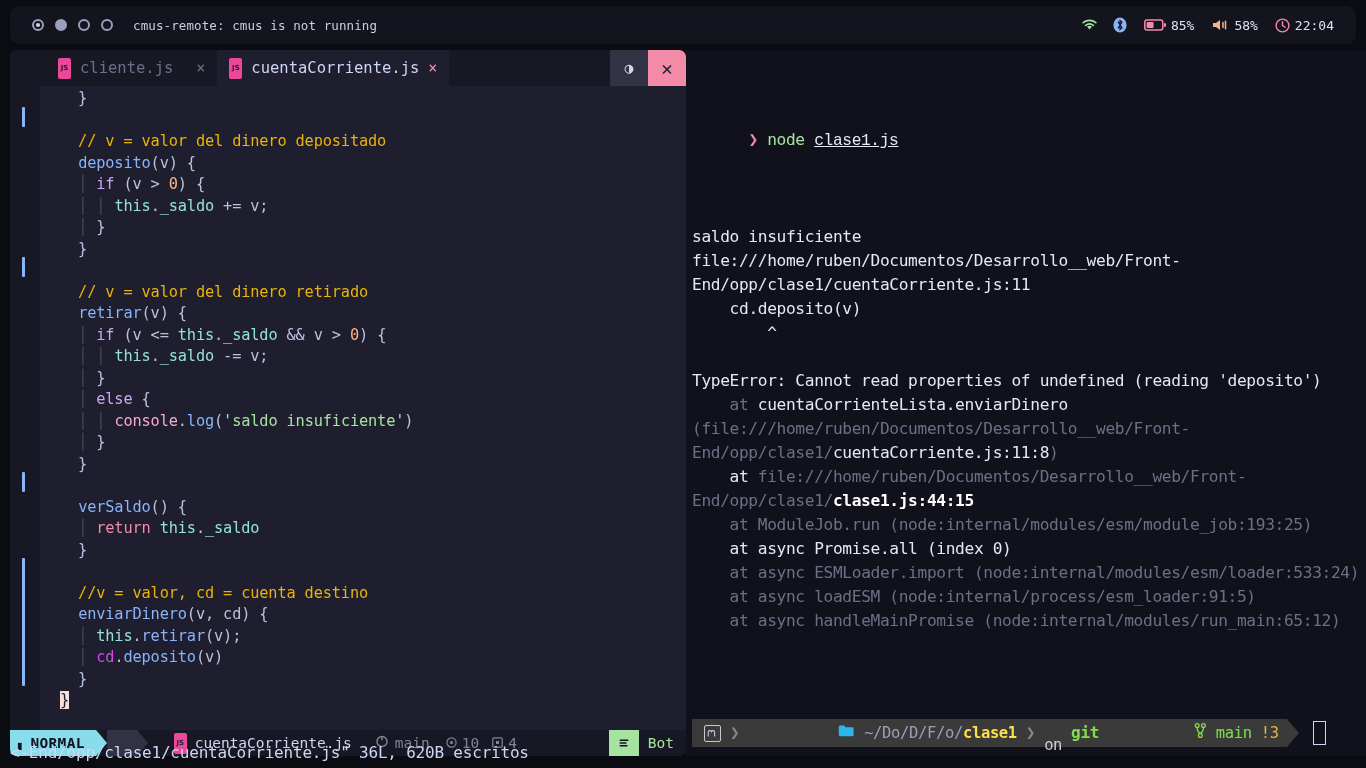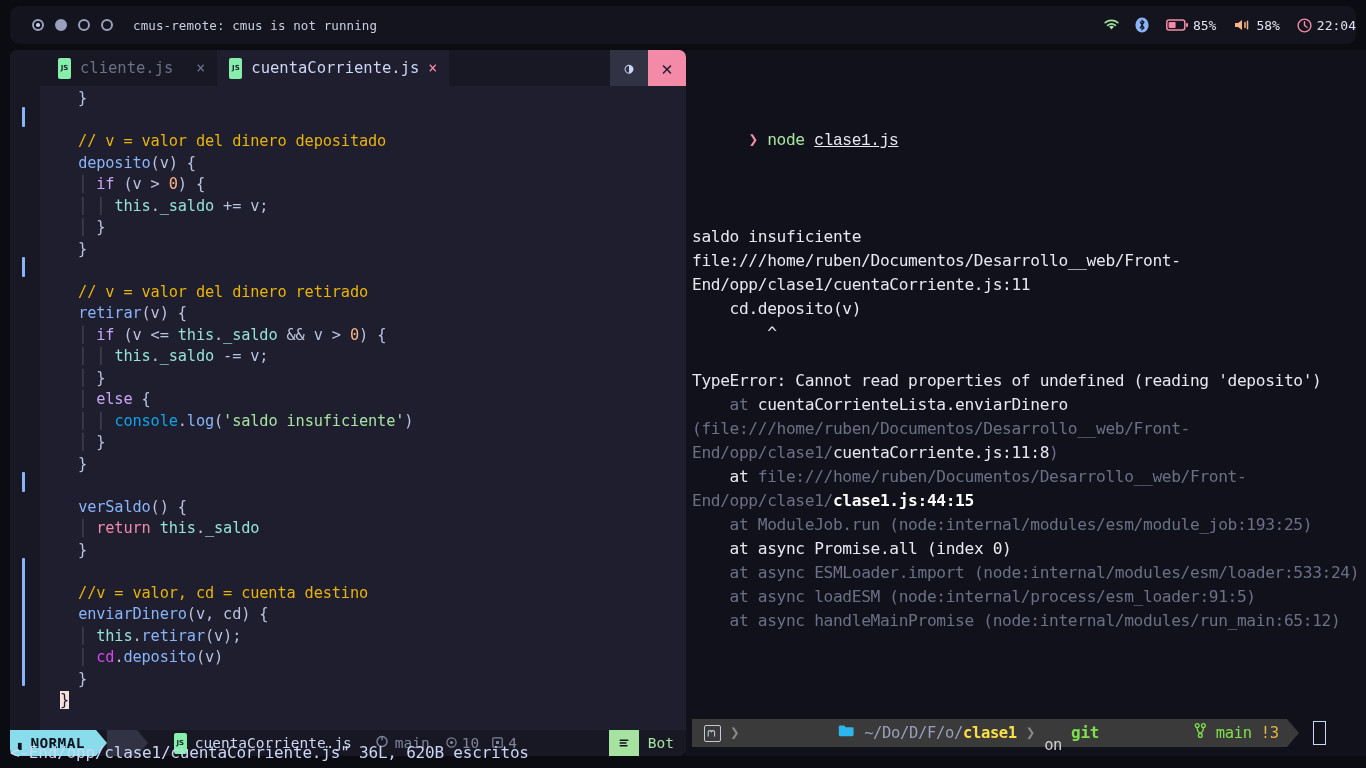"85%" .tray { margin-right: none -> 22px }
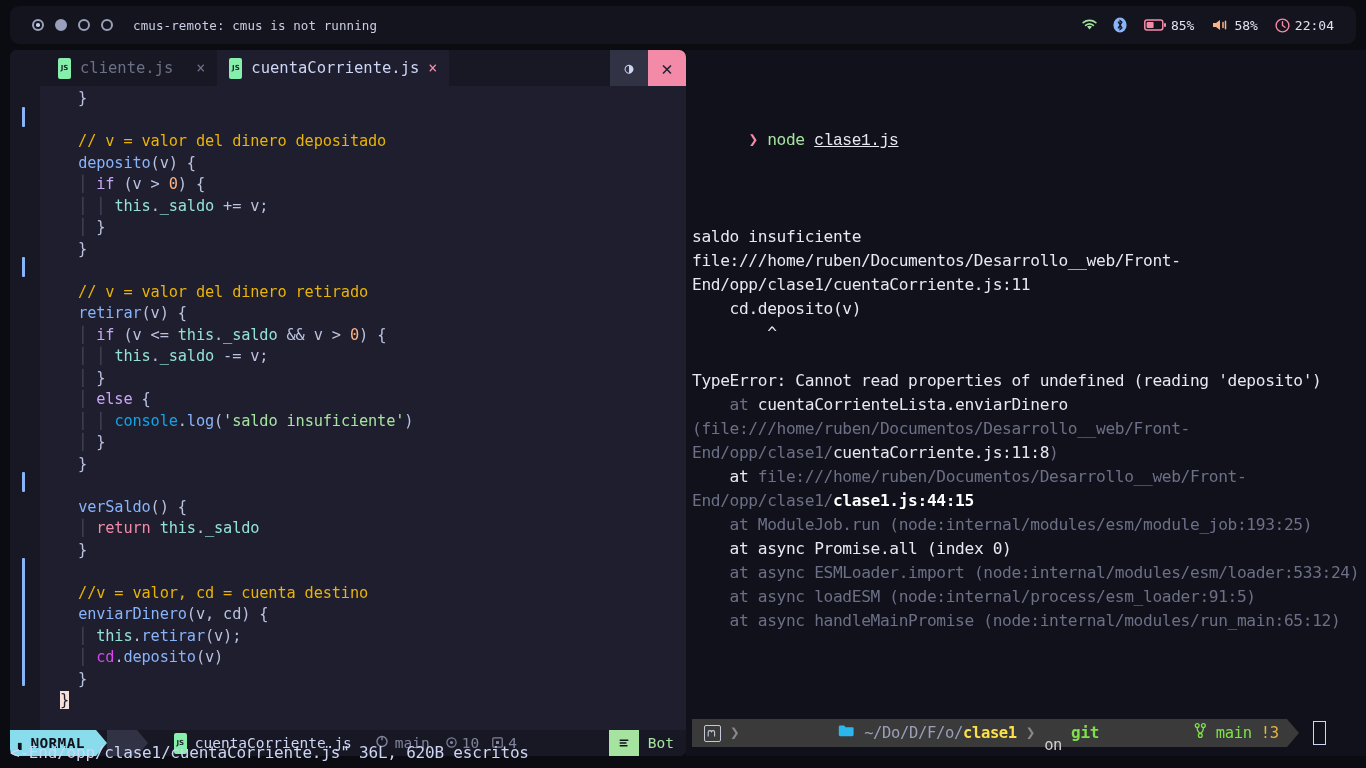"JS" .jsicon { background: #86efac -> #ec4899 }
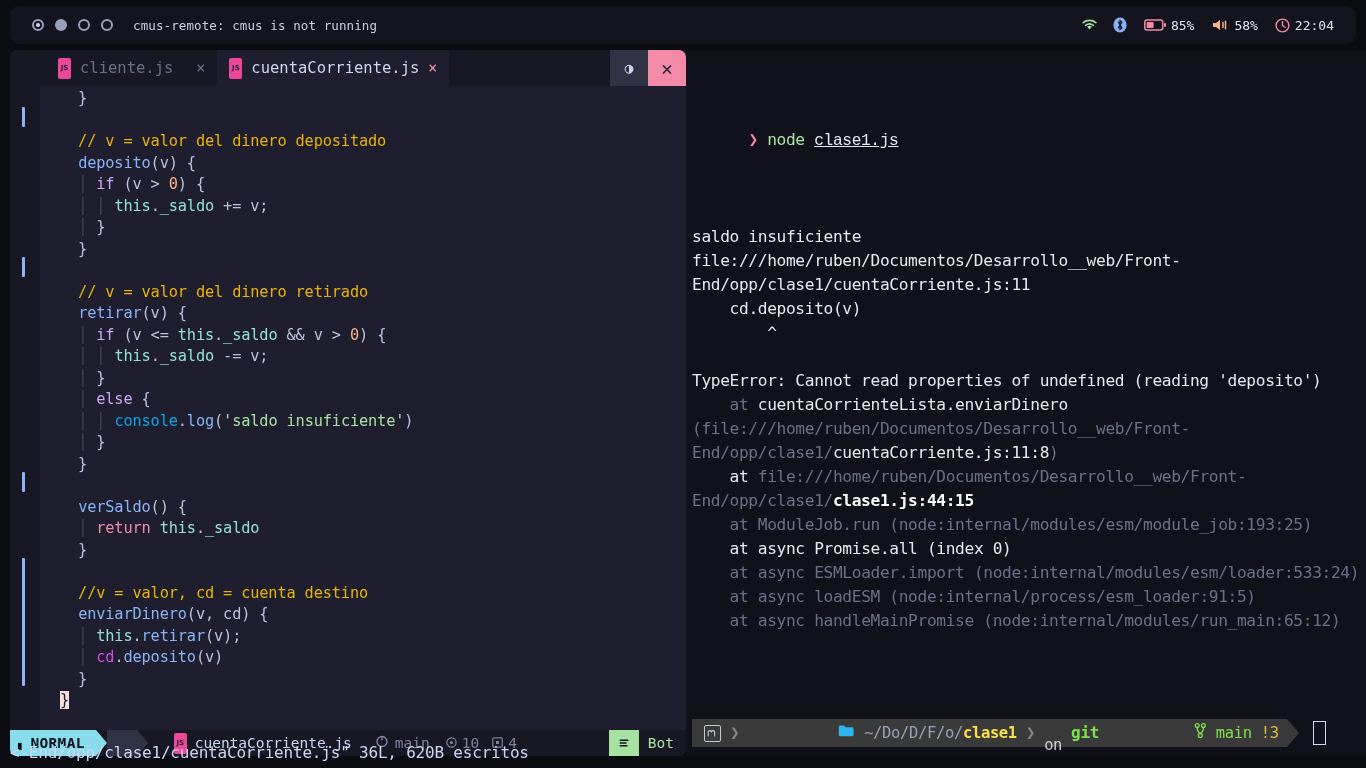"console" .c-obj { color: #0ea5e9 -> #f9a8d4 }
